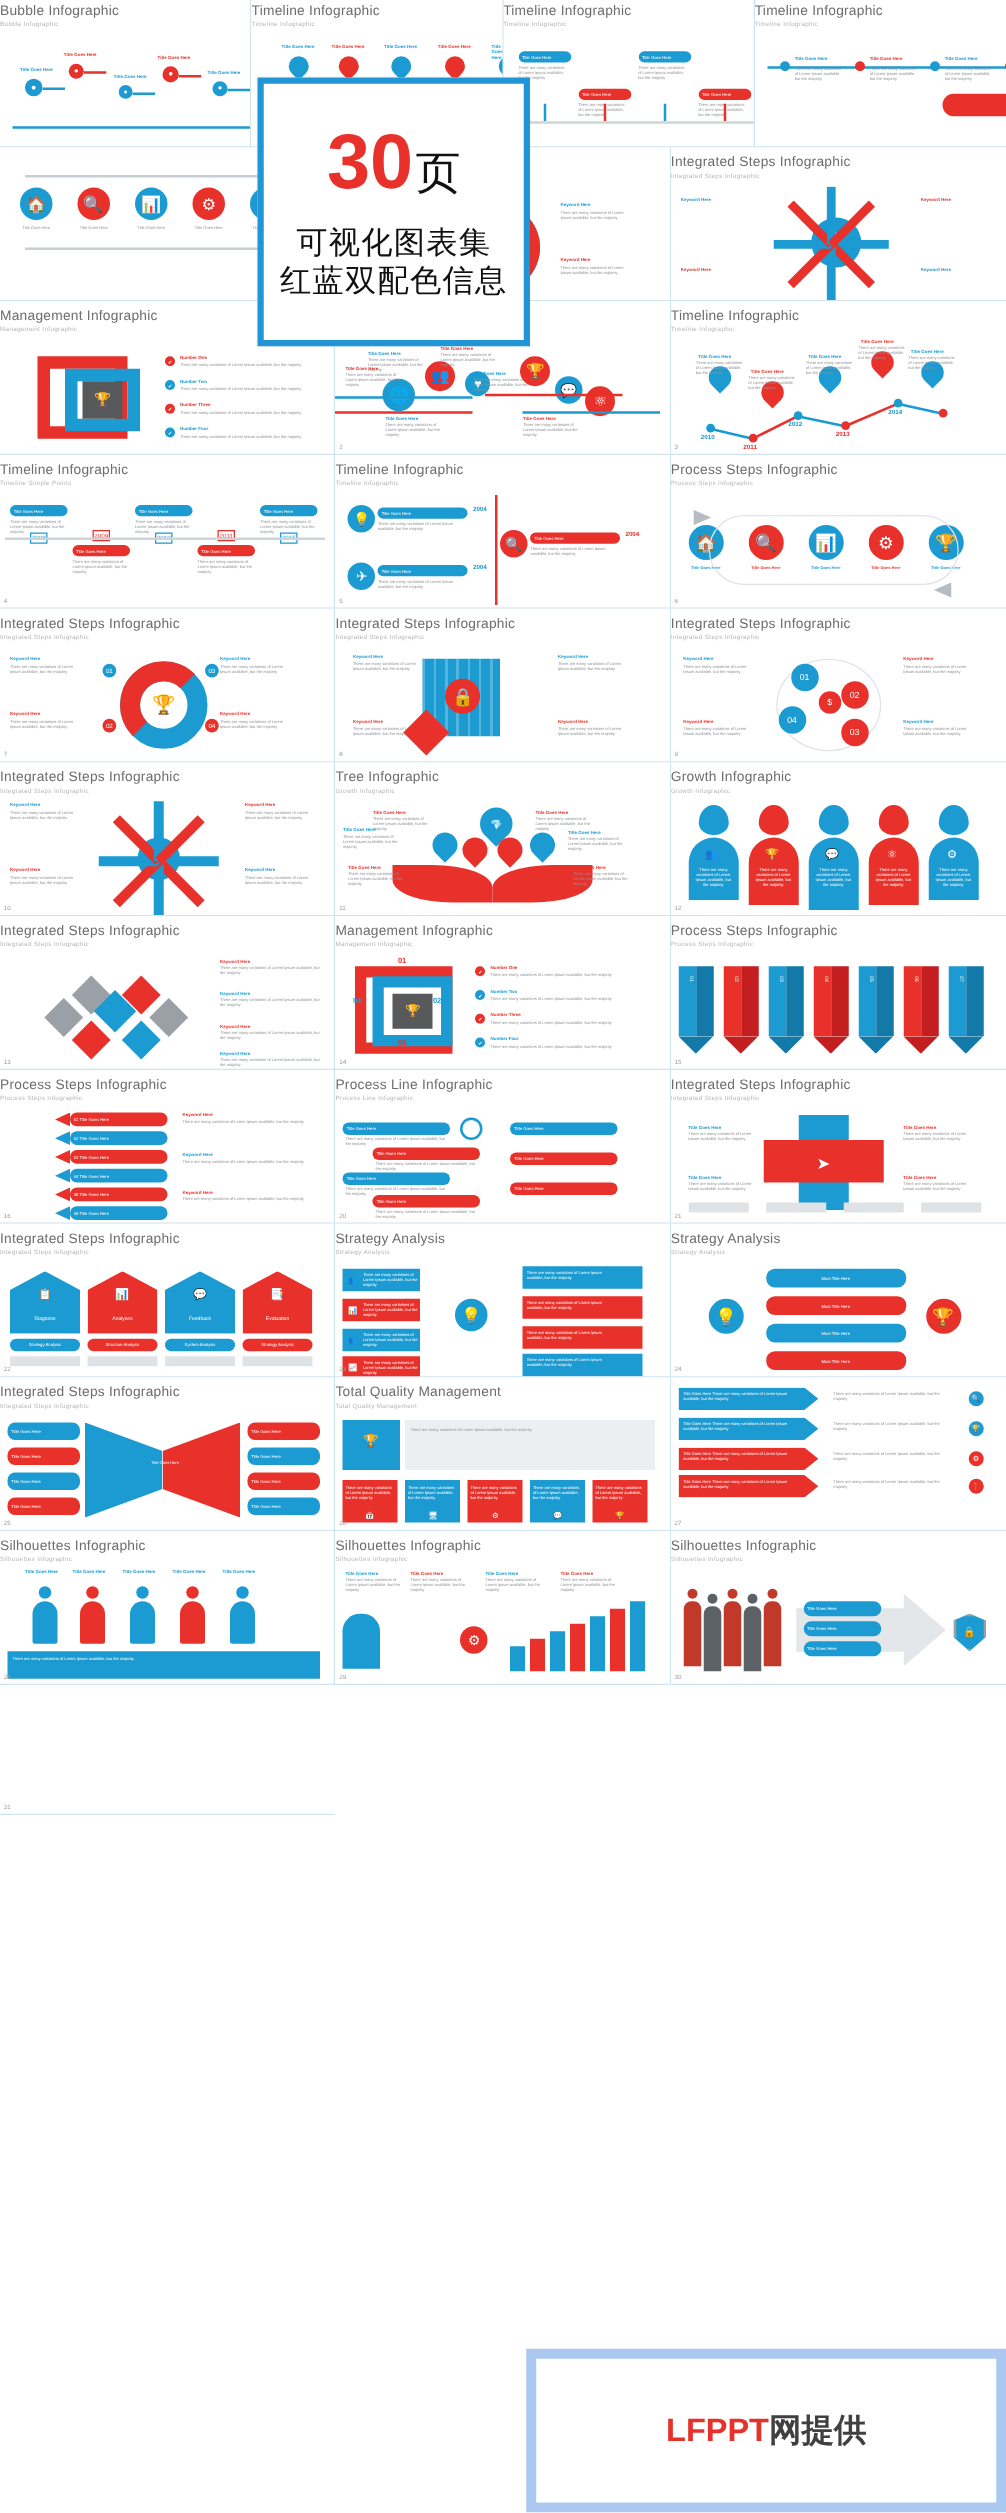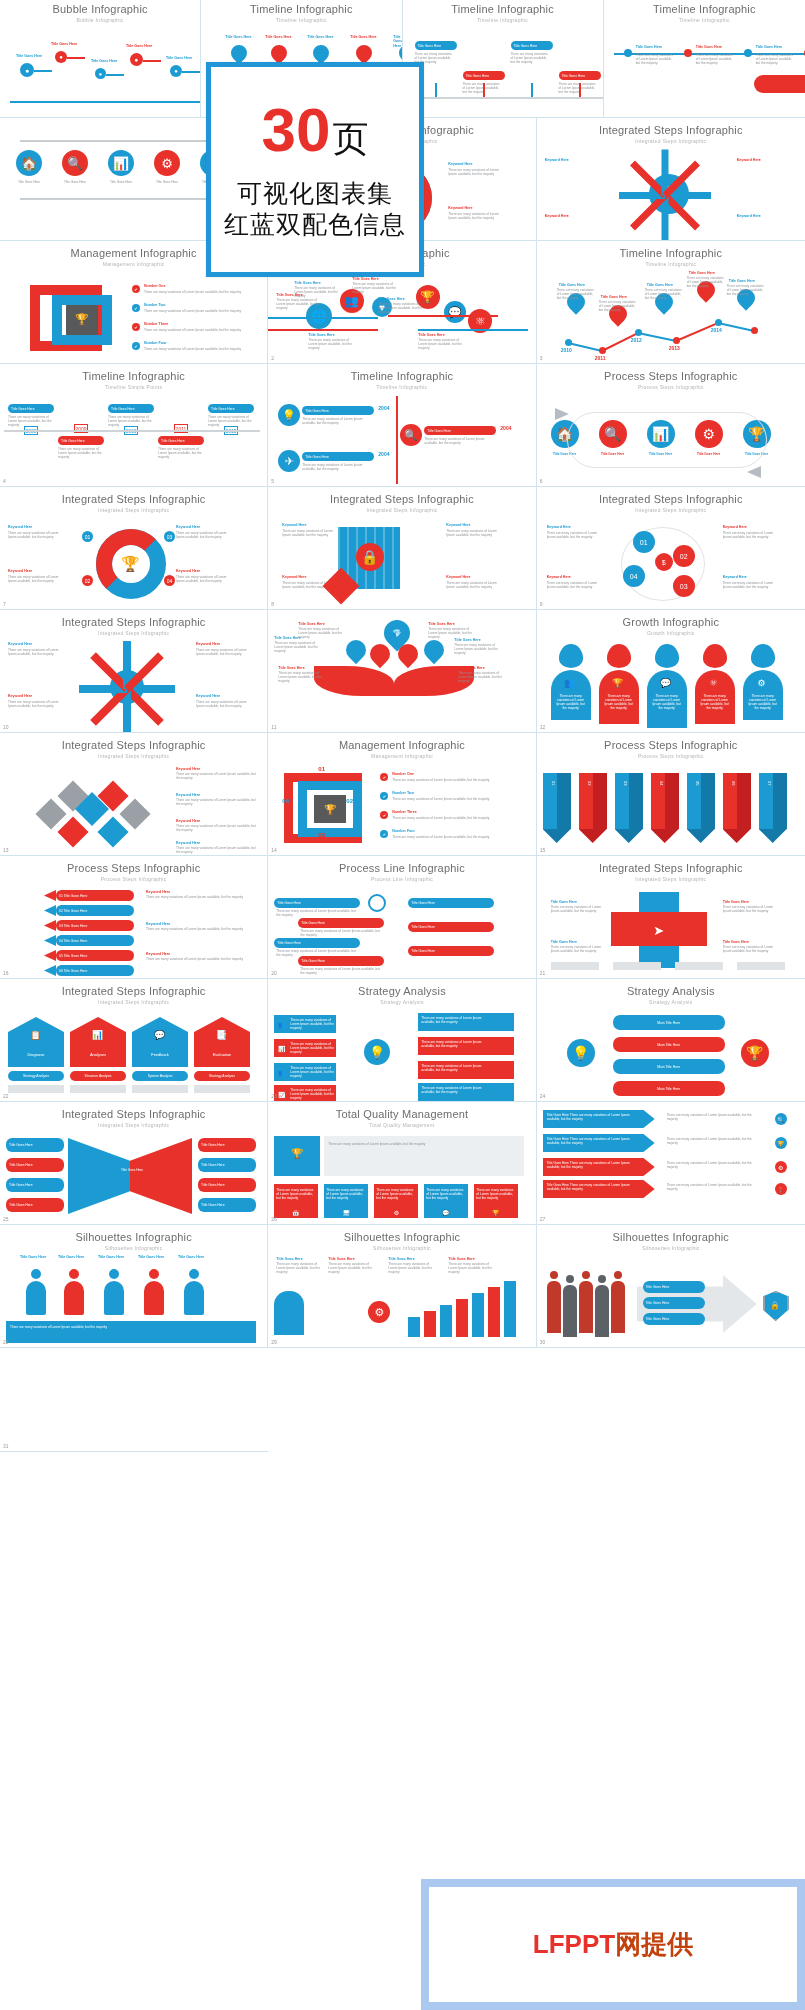"Bubble Infographic" .cap { text-align: center -> none }
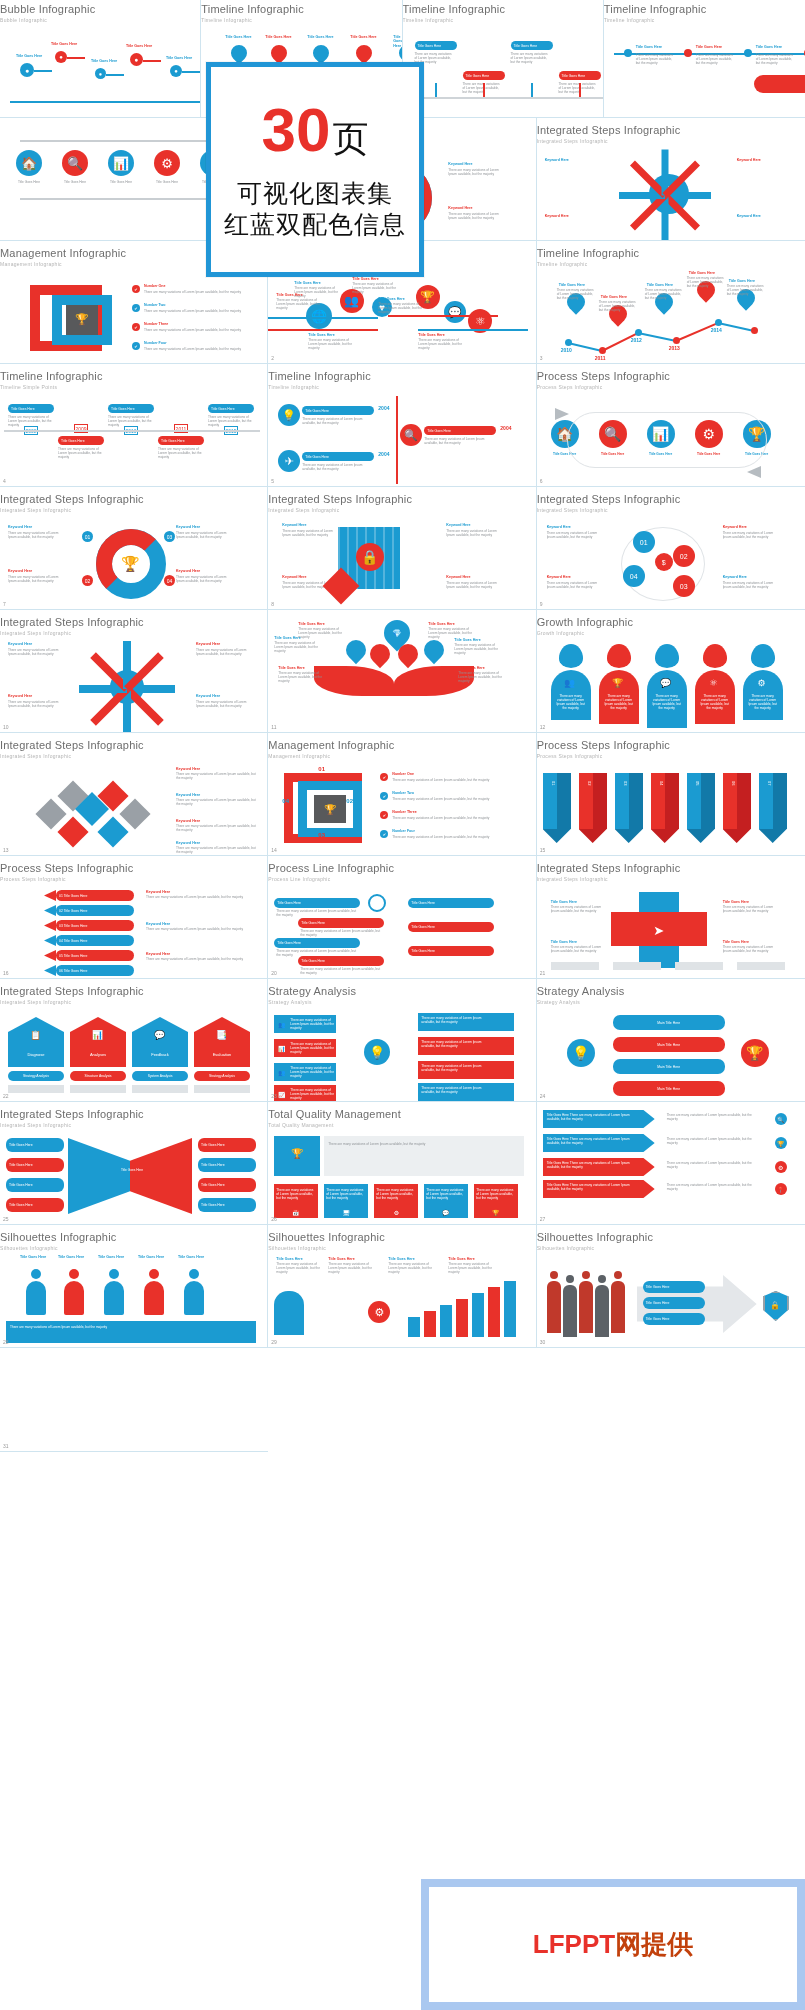"Tree Infographic" div.cap { html: none -> <div> <div>Tree Infographic</div> <div>Growth Infographic</div> </div> }
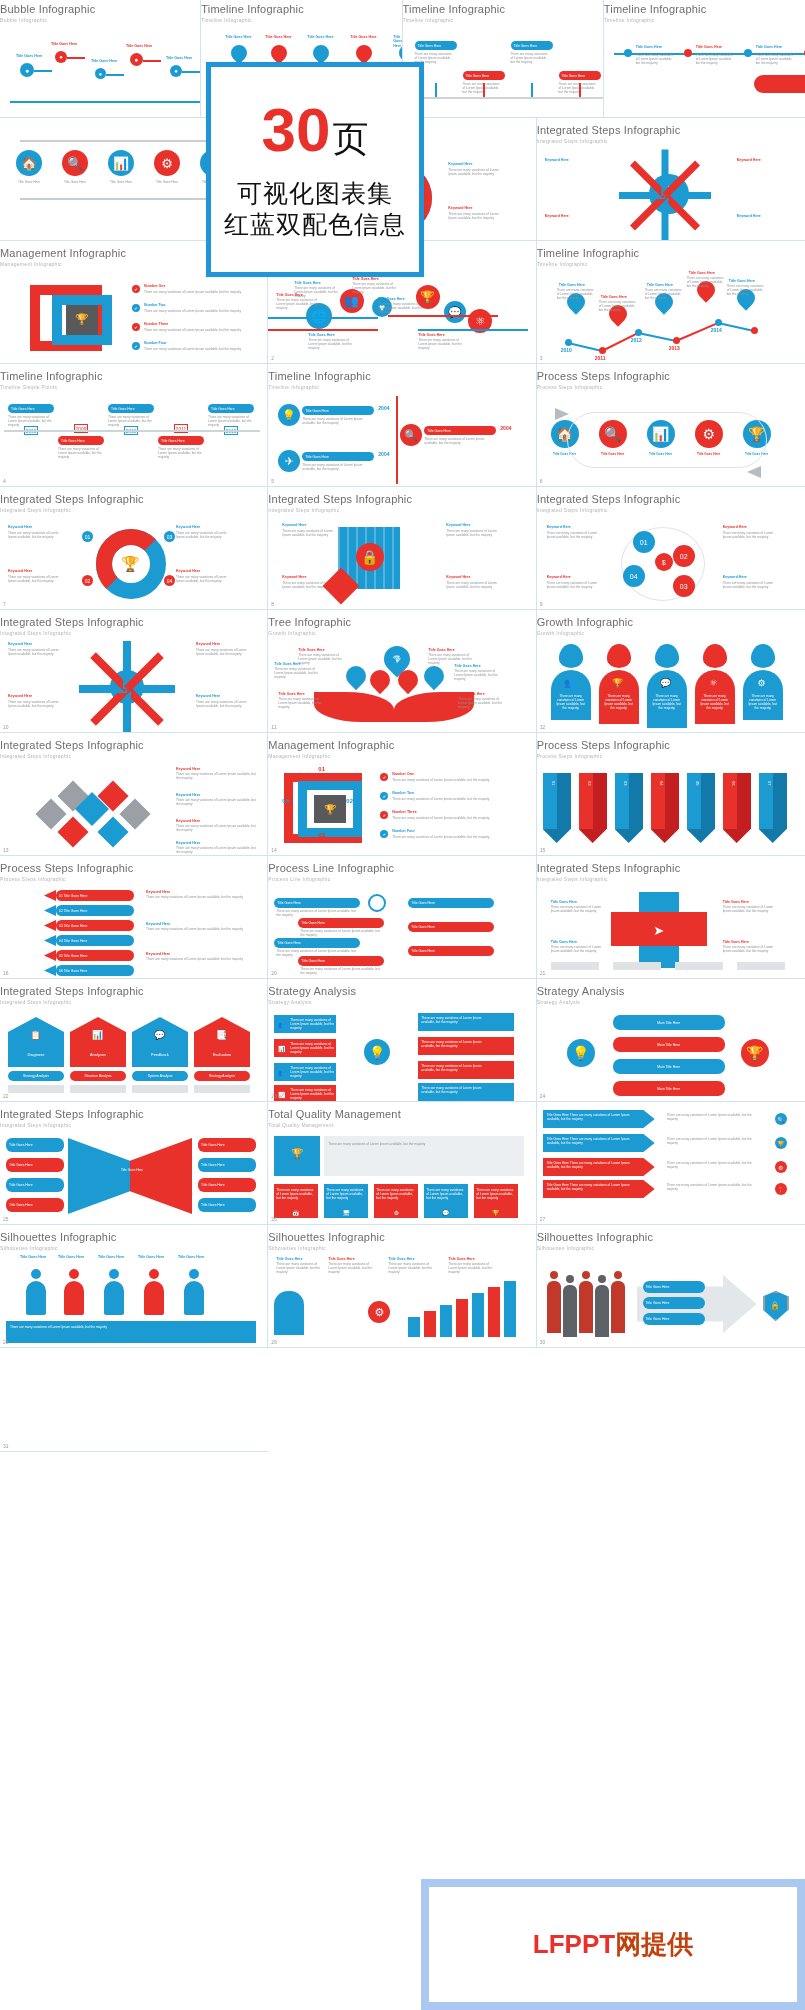"网提供" #wm .r1 .blk { color: #c2410c -> #404040 }
